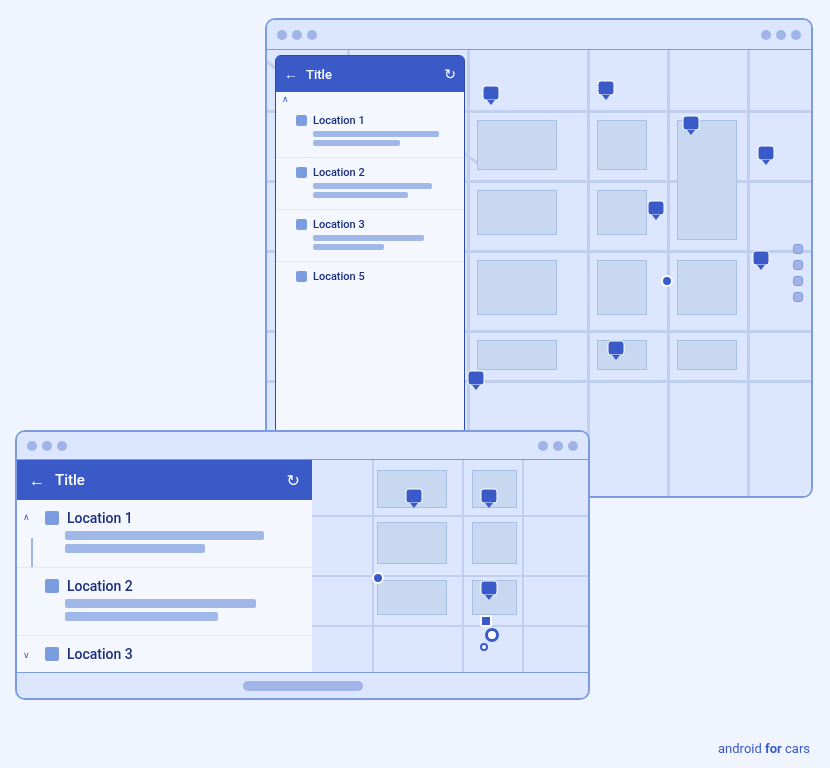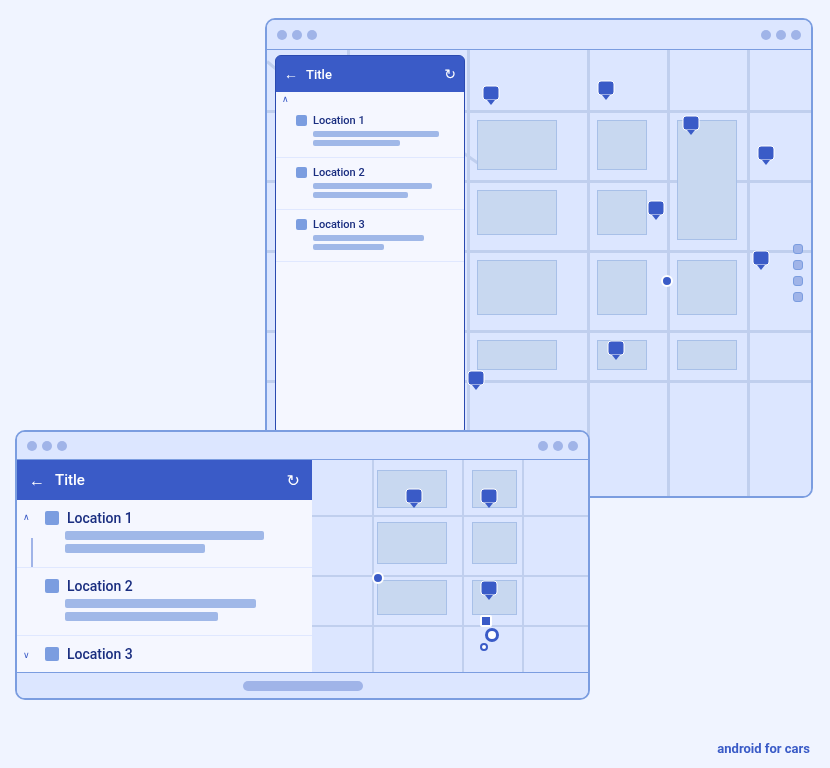"Location 5" div.panel-item { html: none -> <div> <div> <div></div> <span>Location 5</span> </div> </div> }
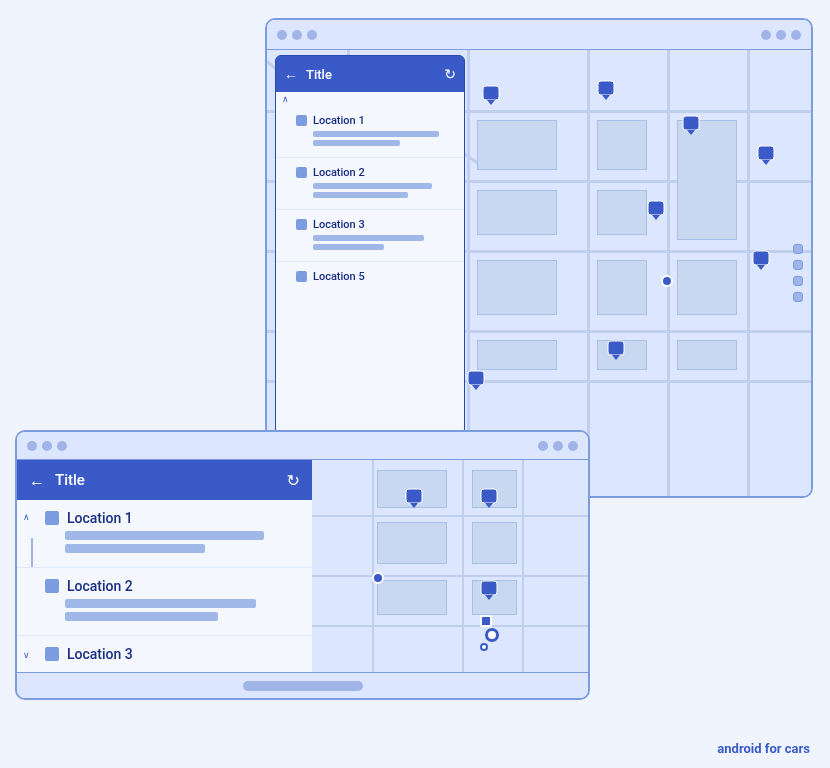"android" .brand-text span { font-weight: 700 -> 400 }
